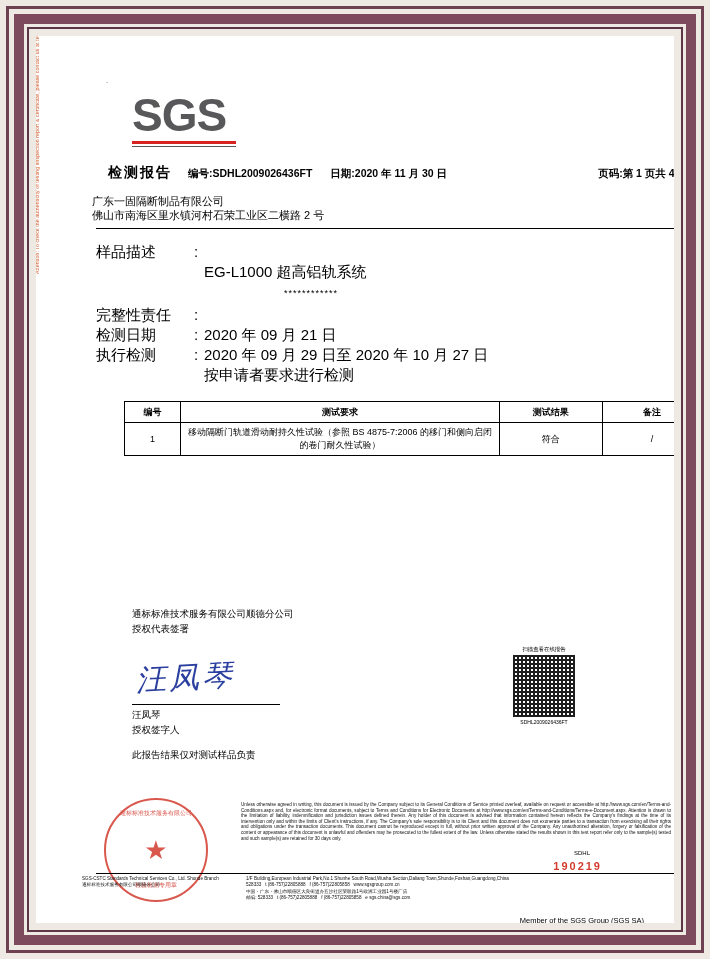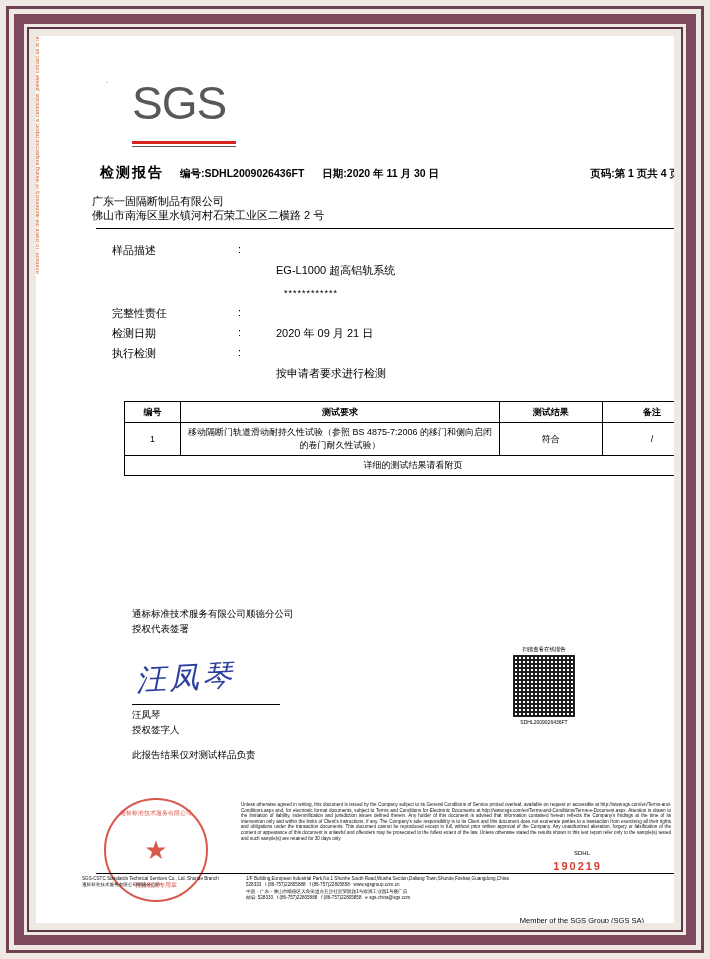"SGS" .sgs-logo { font-weight: normal -> bold; top: 44px -> 56px }
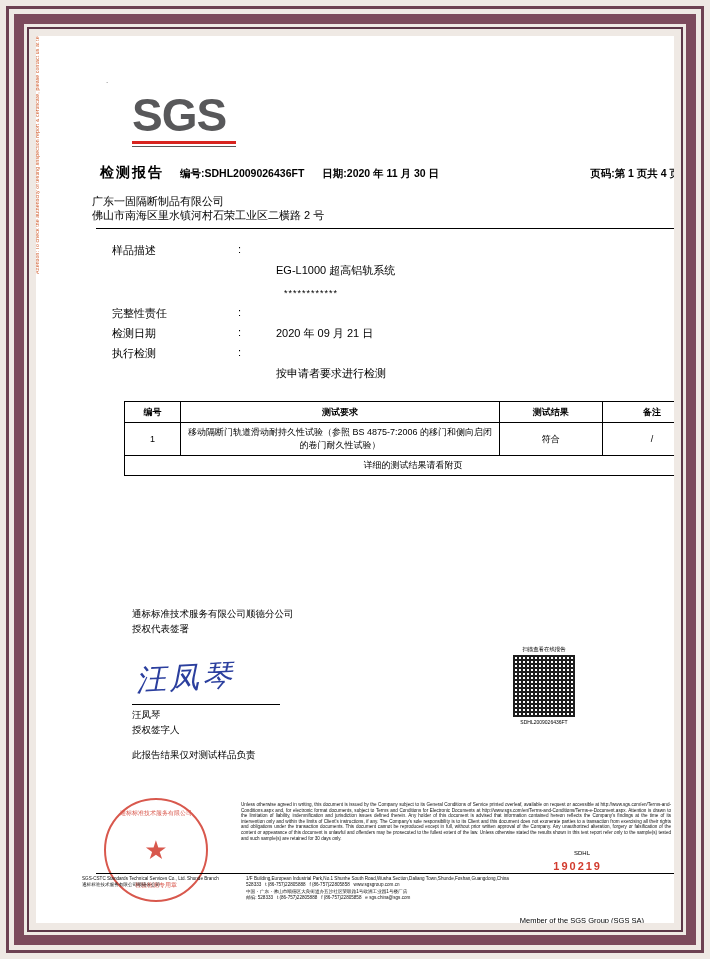"检测报告" .title-row { left: 64px -> 72px }
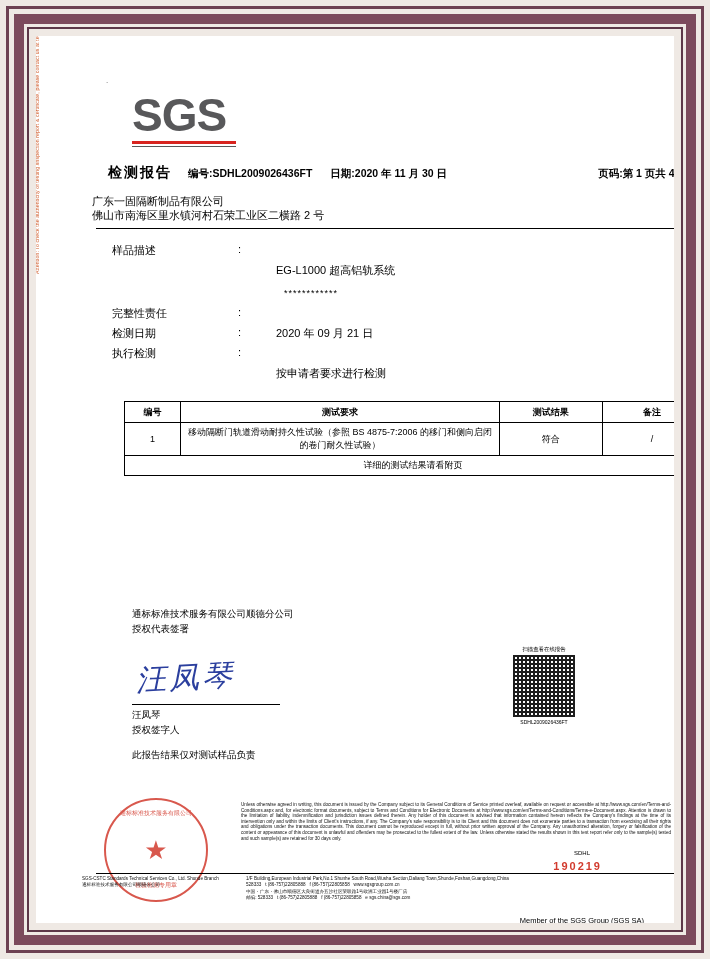"样品描述" .field-row { font-size: 11px -> 15px; gap: 28px -> none; left: 76px -> 60px }
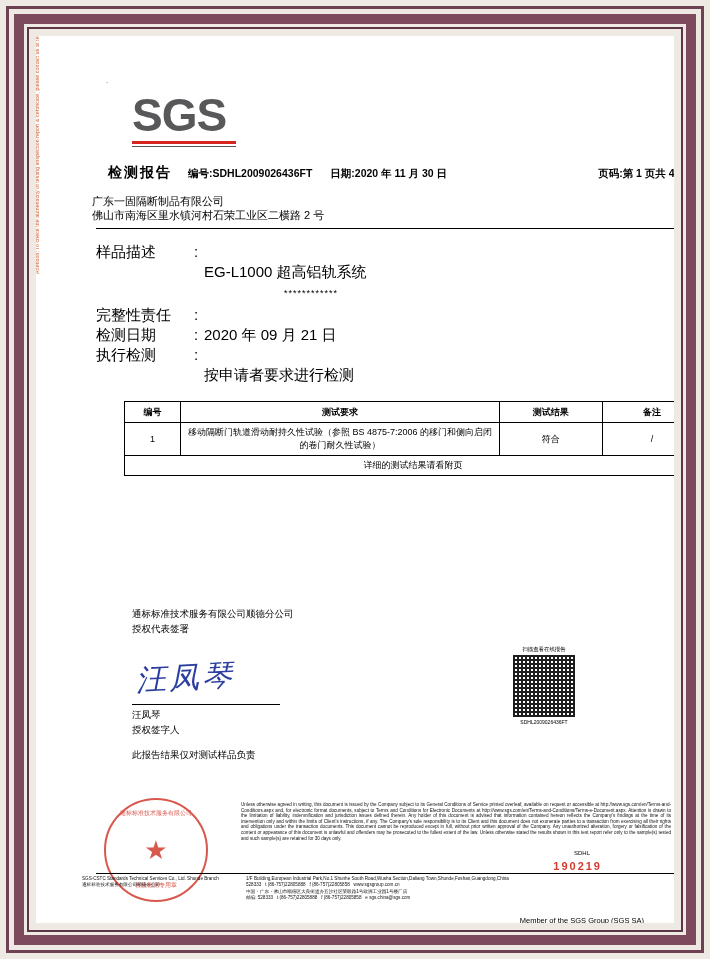"2020 年 09 月 29" span.field-value { html: none -> <span>2020 年 09 月 29 日至 2020 年 10 月 27 日</span> }
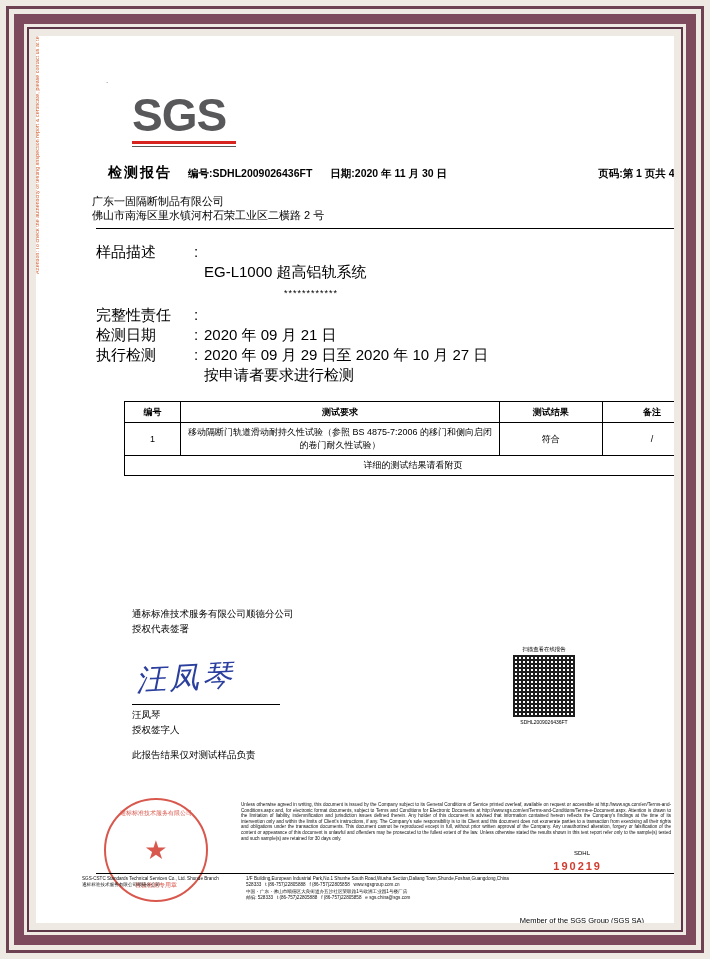"详细的测试结果请看附页" tr { html: <tr> <td>详细的测试结果请看附页</td> </tr> -> none }
